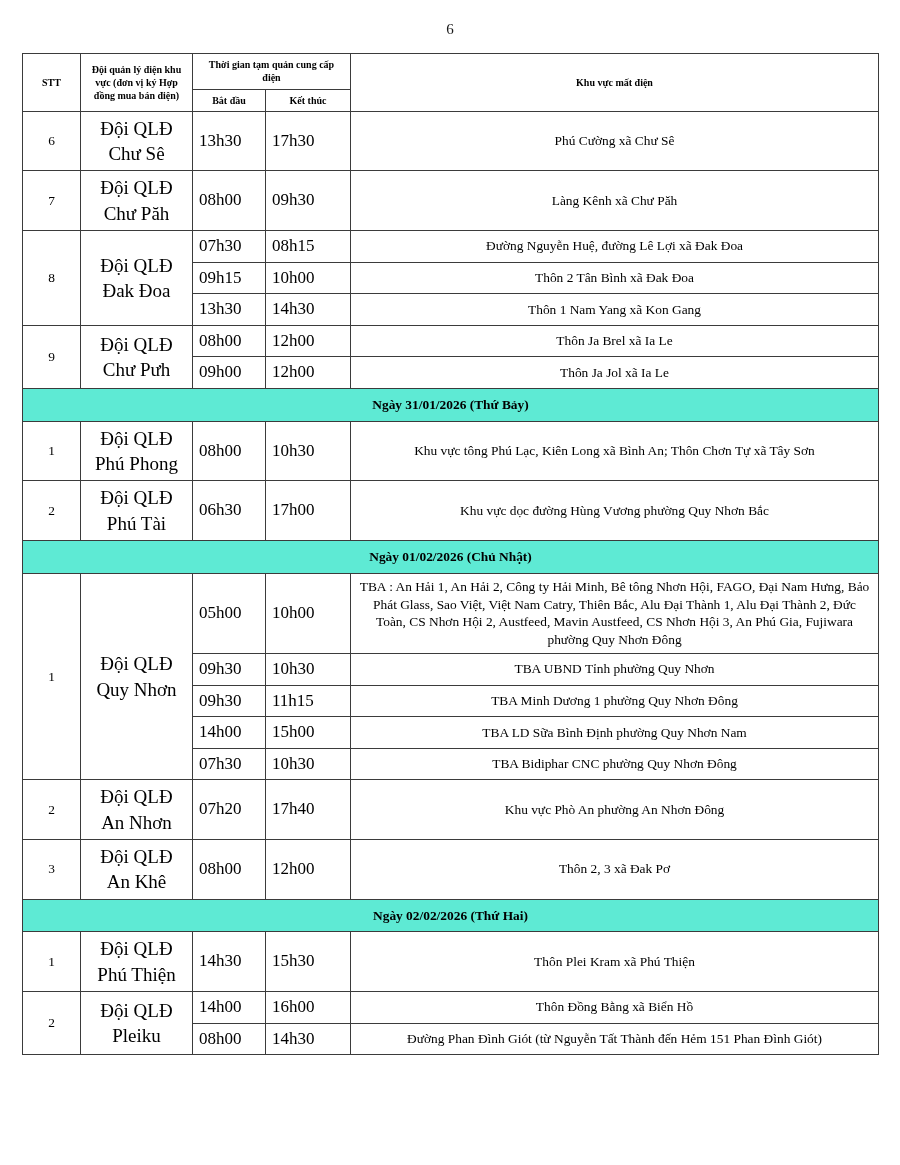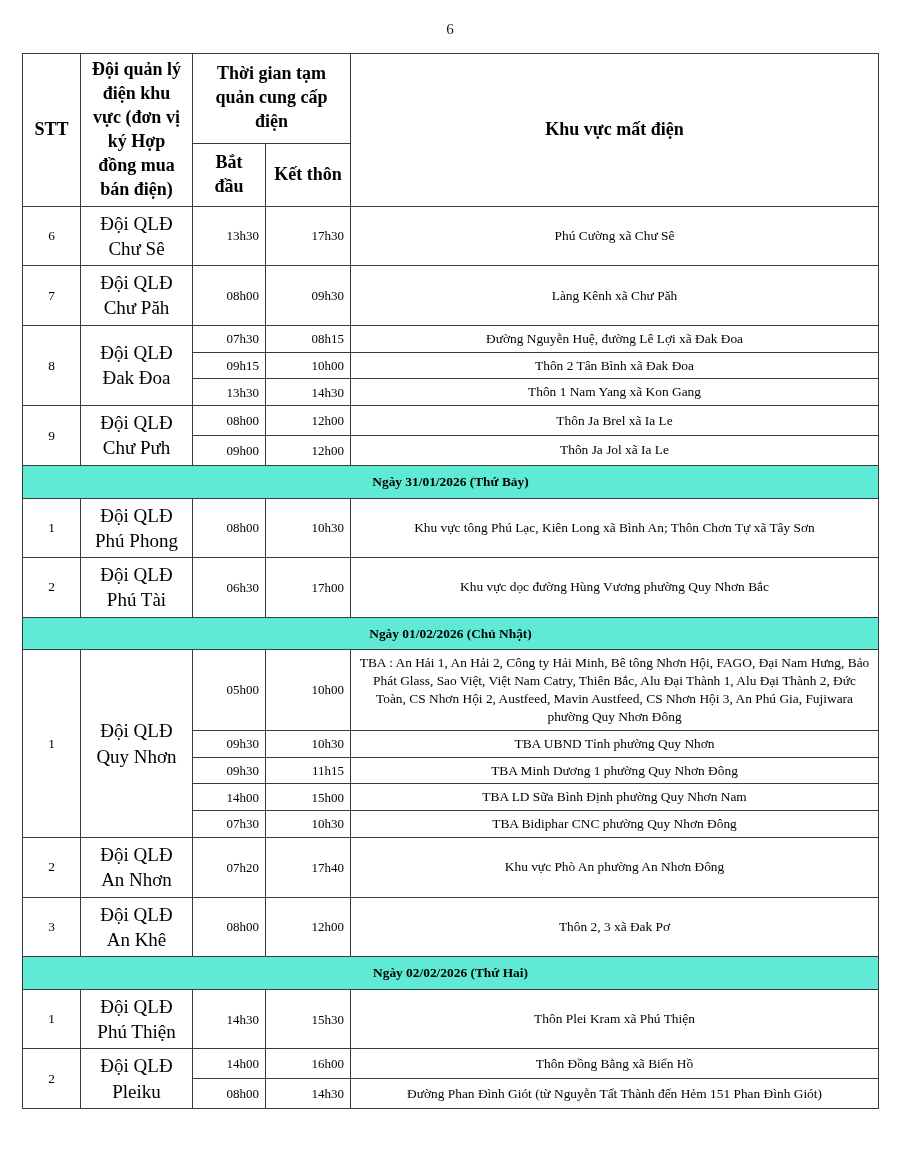"Đội quản lý điện khu" thead th { font-size: 18px -> 10px }
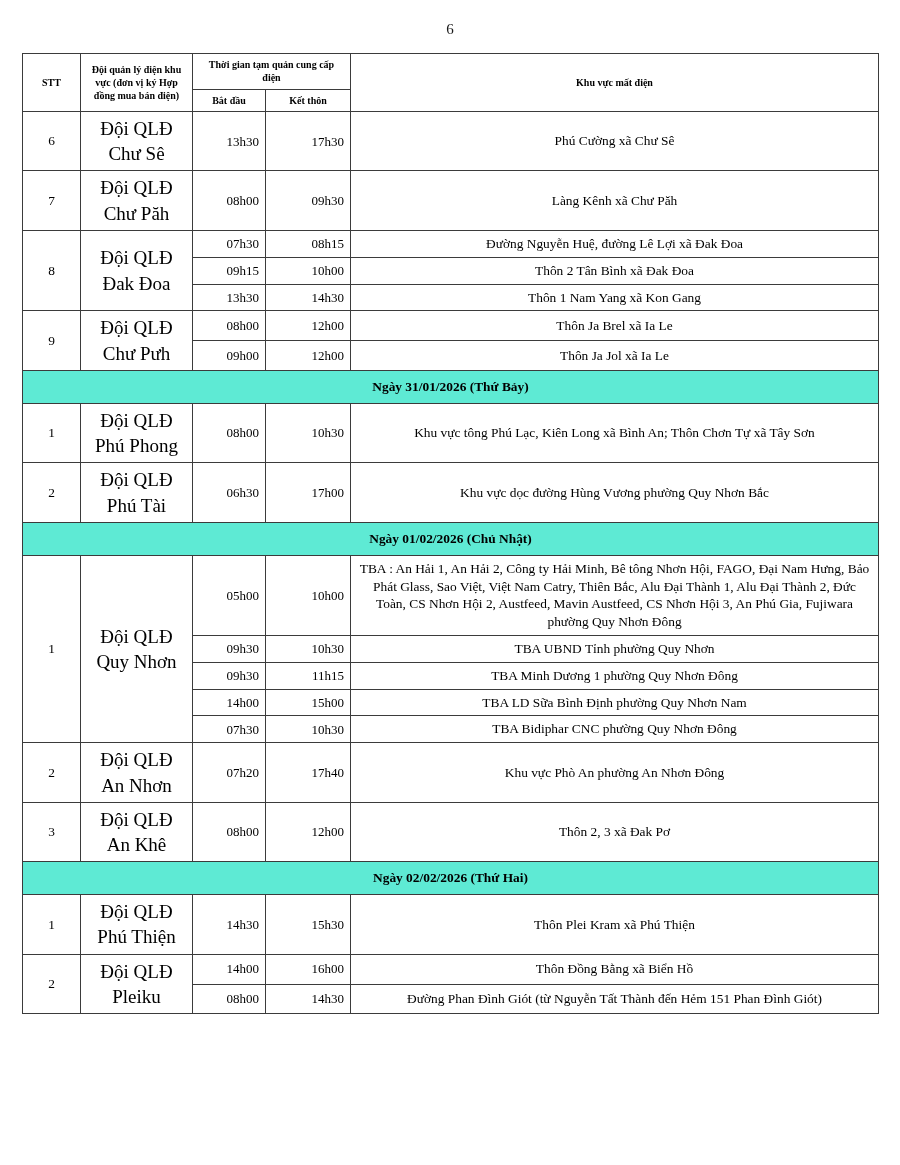"Kết thôn" th { text: thôn -> thúc }
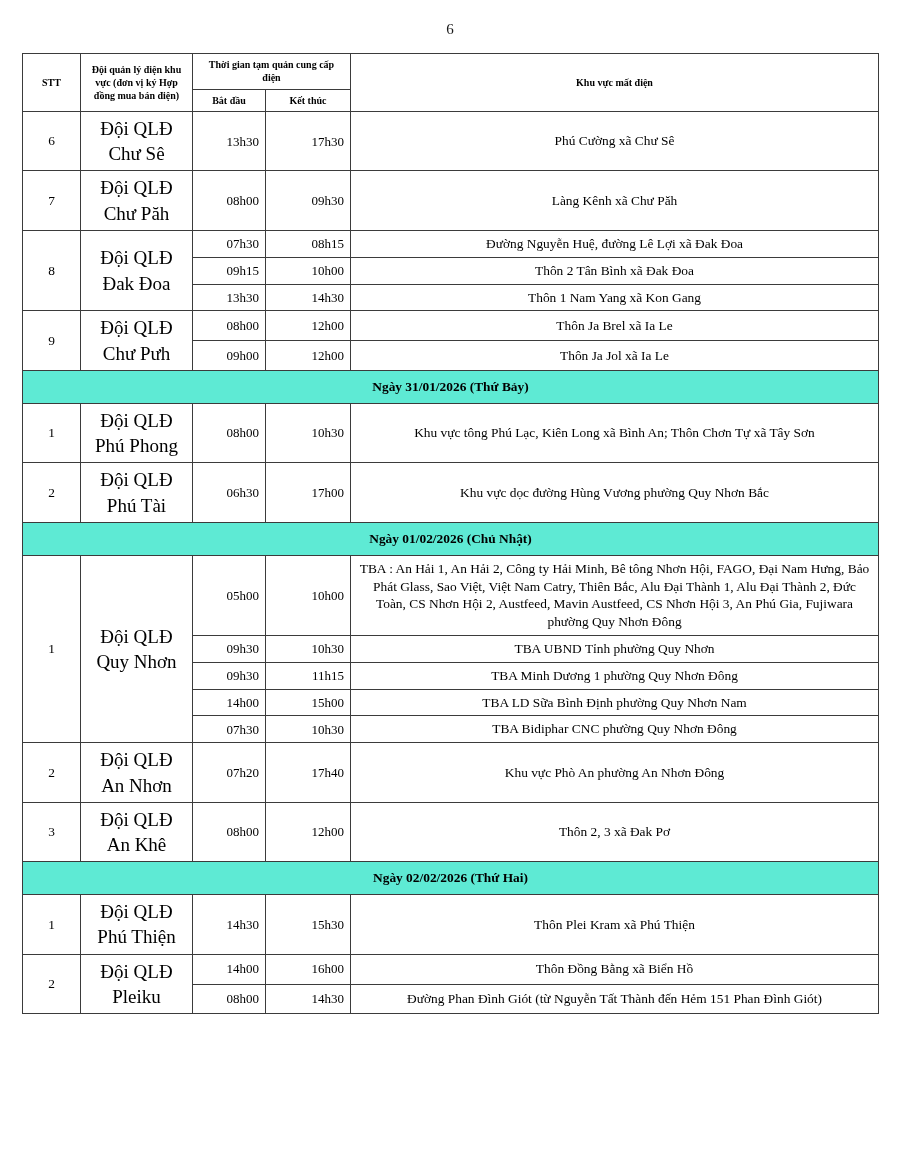"13h30" td.time { font-size: 13px -> 17px; text-align: right -> left }
